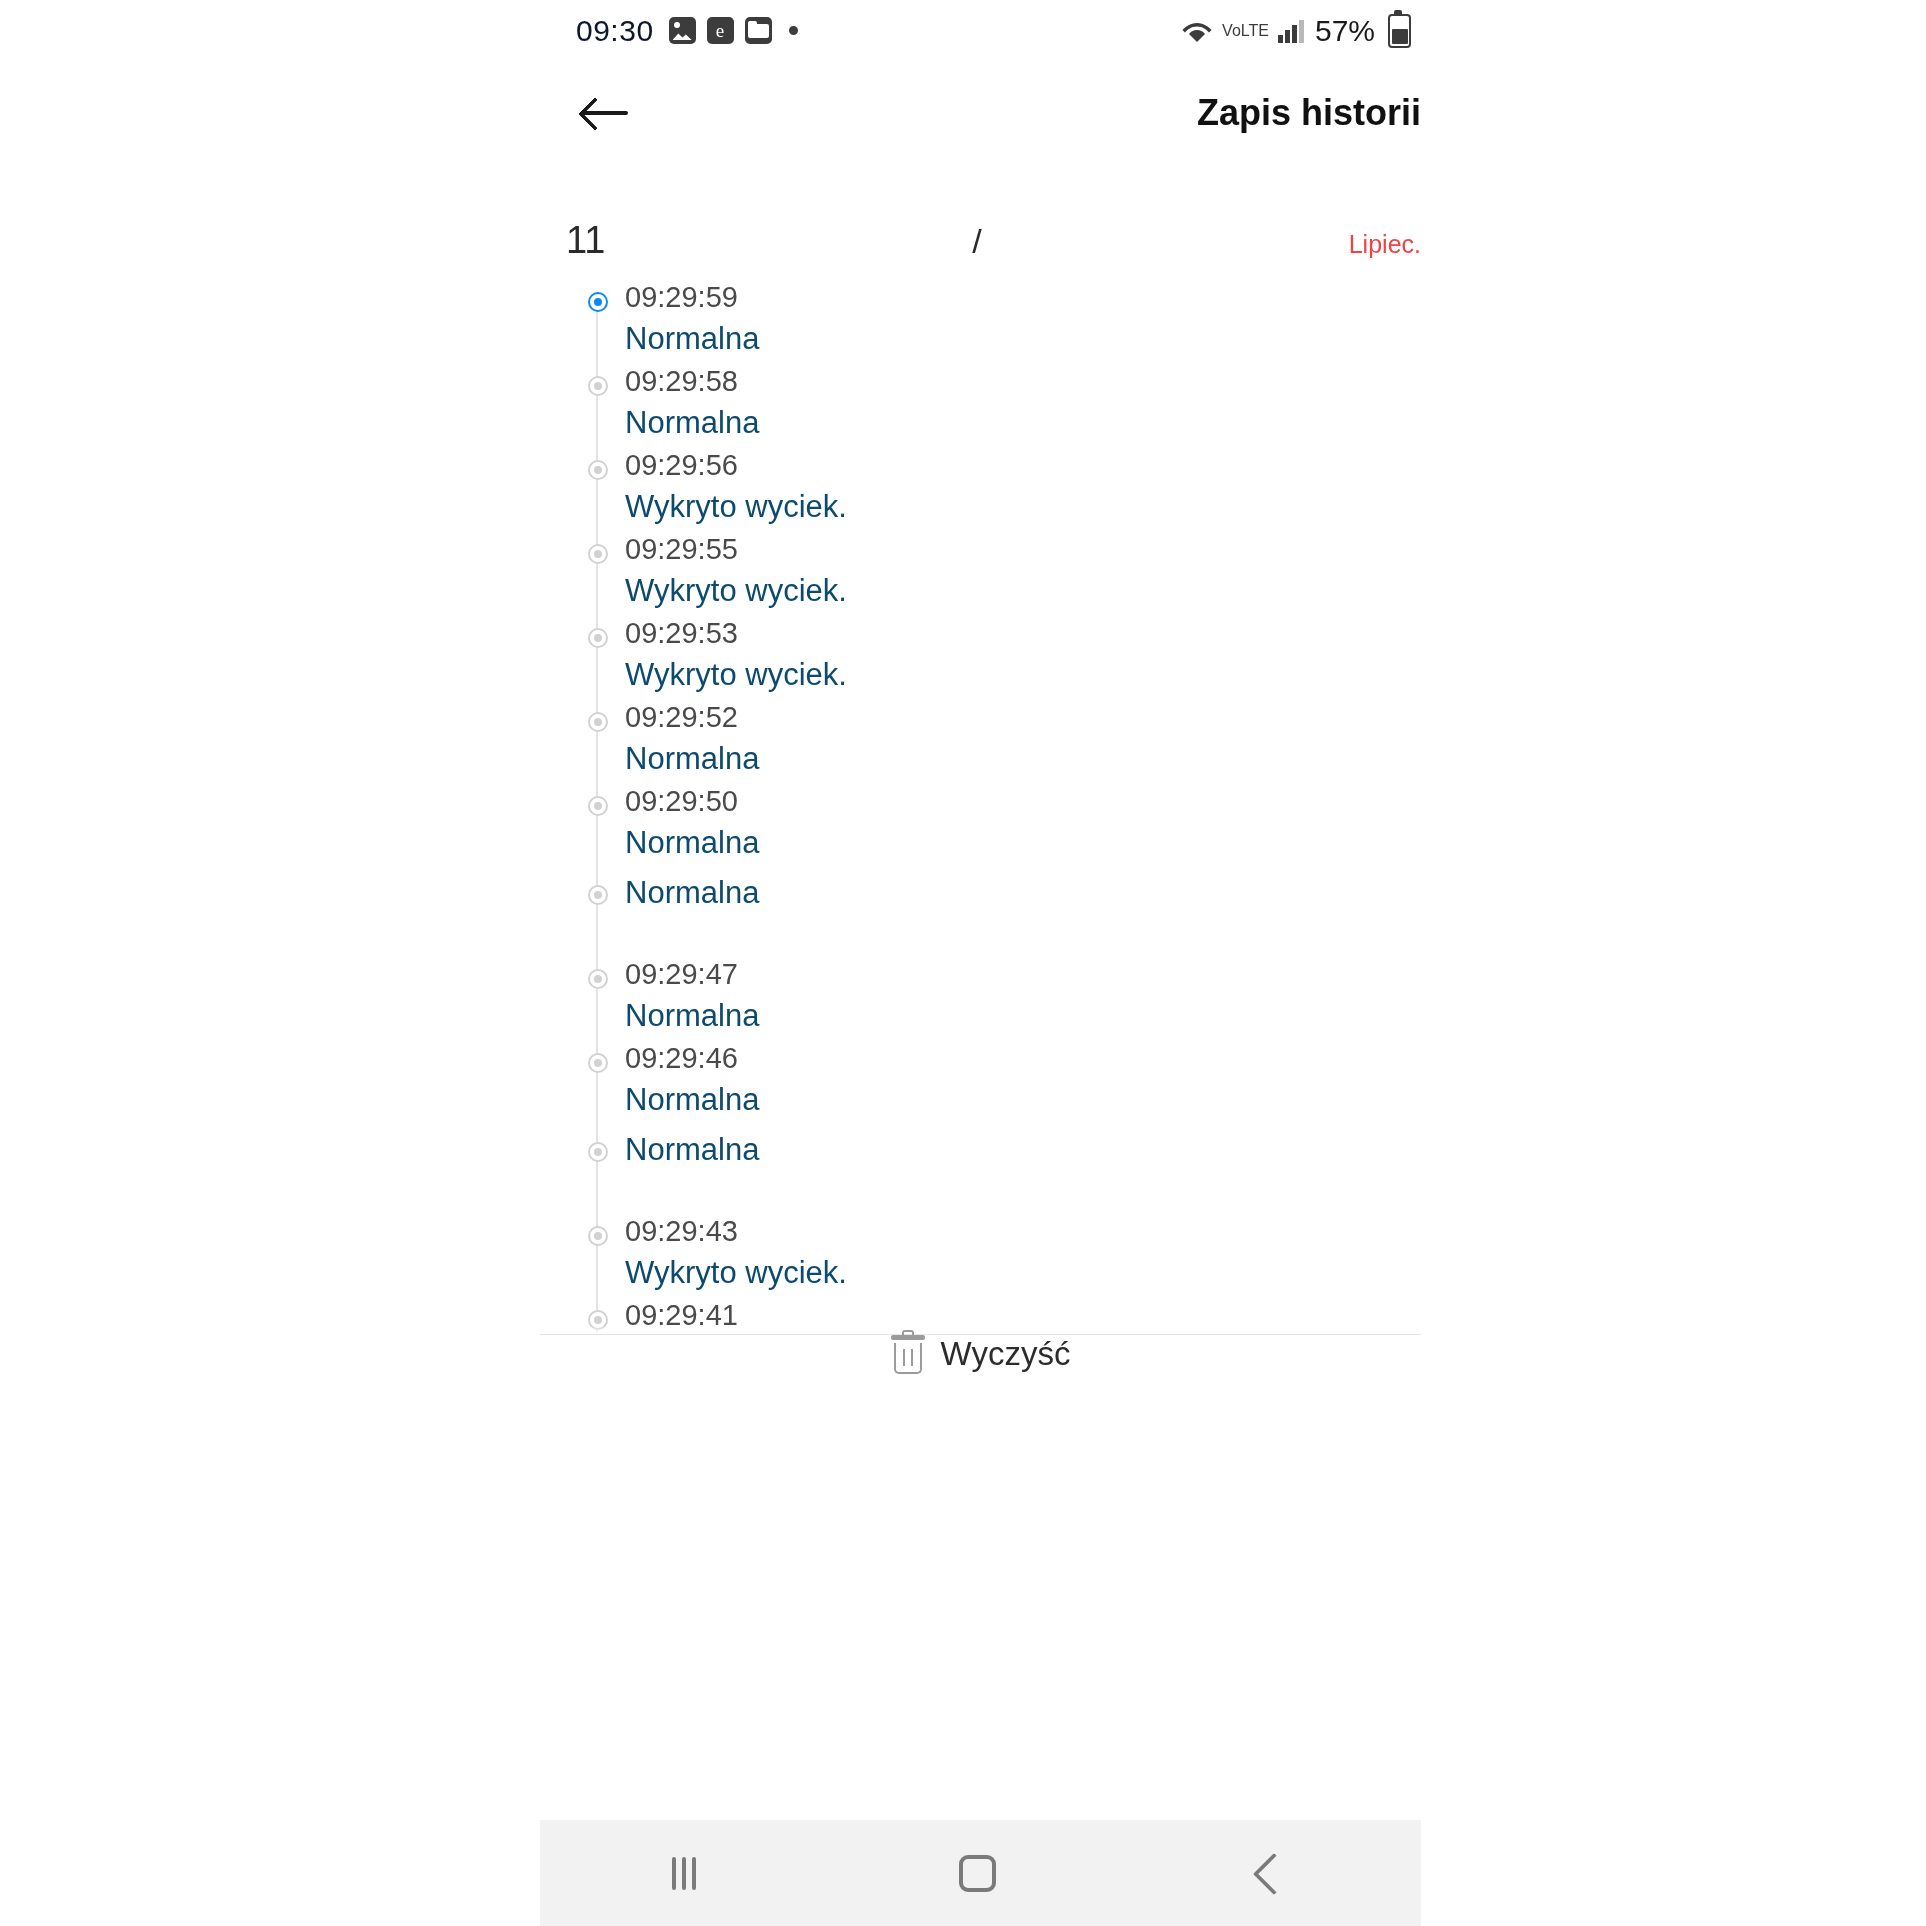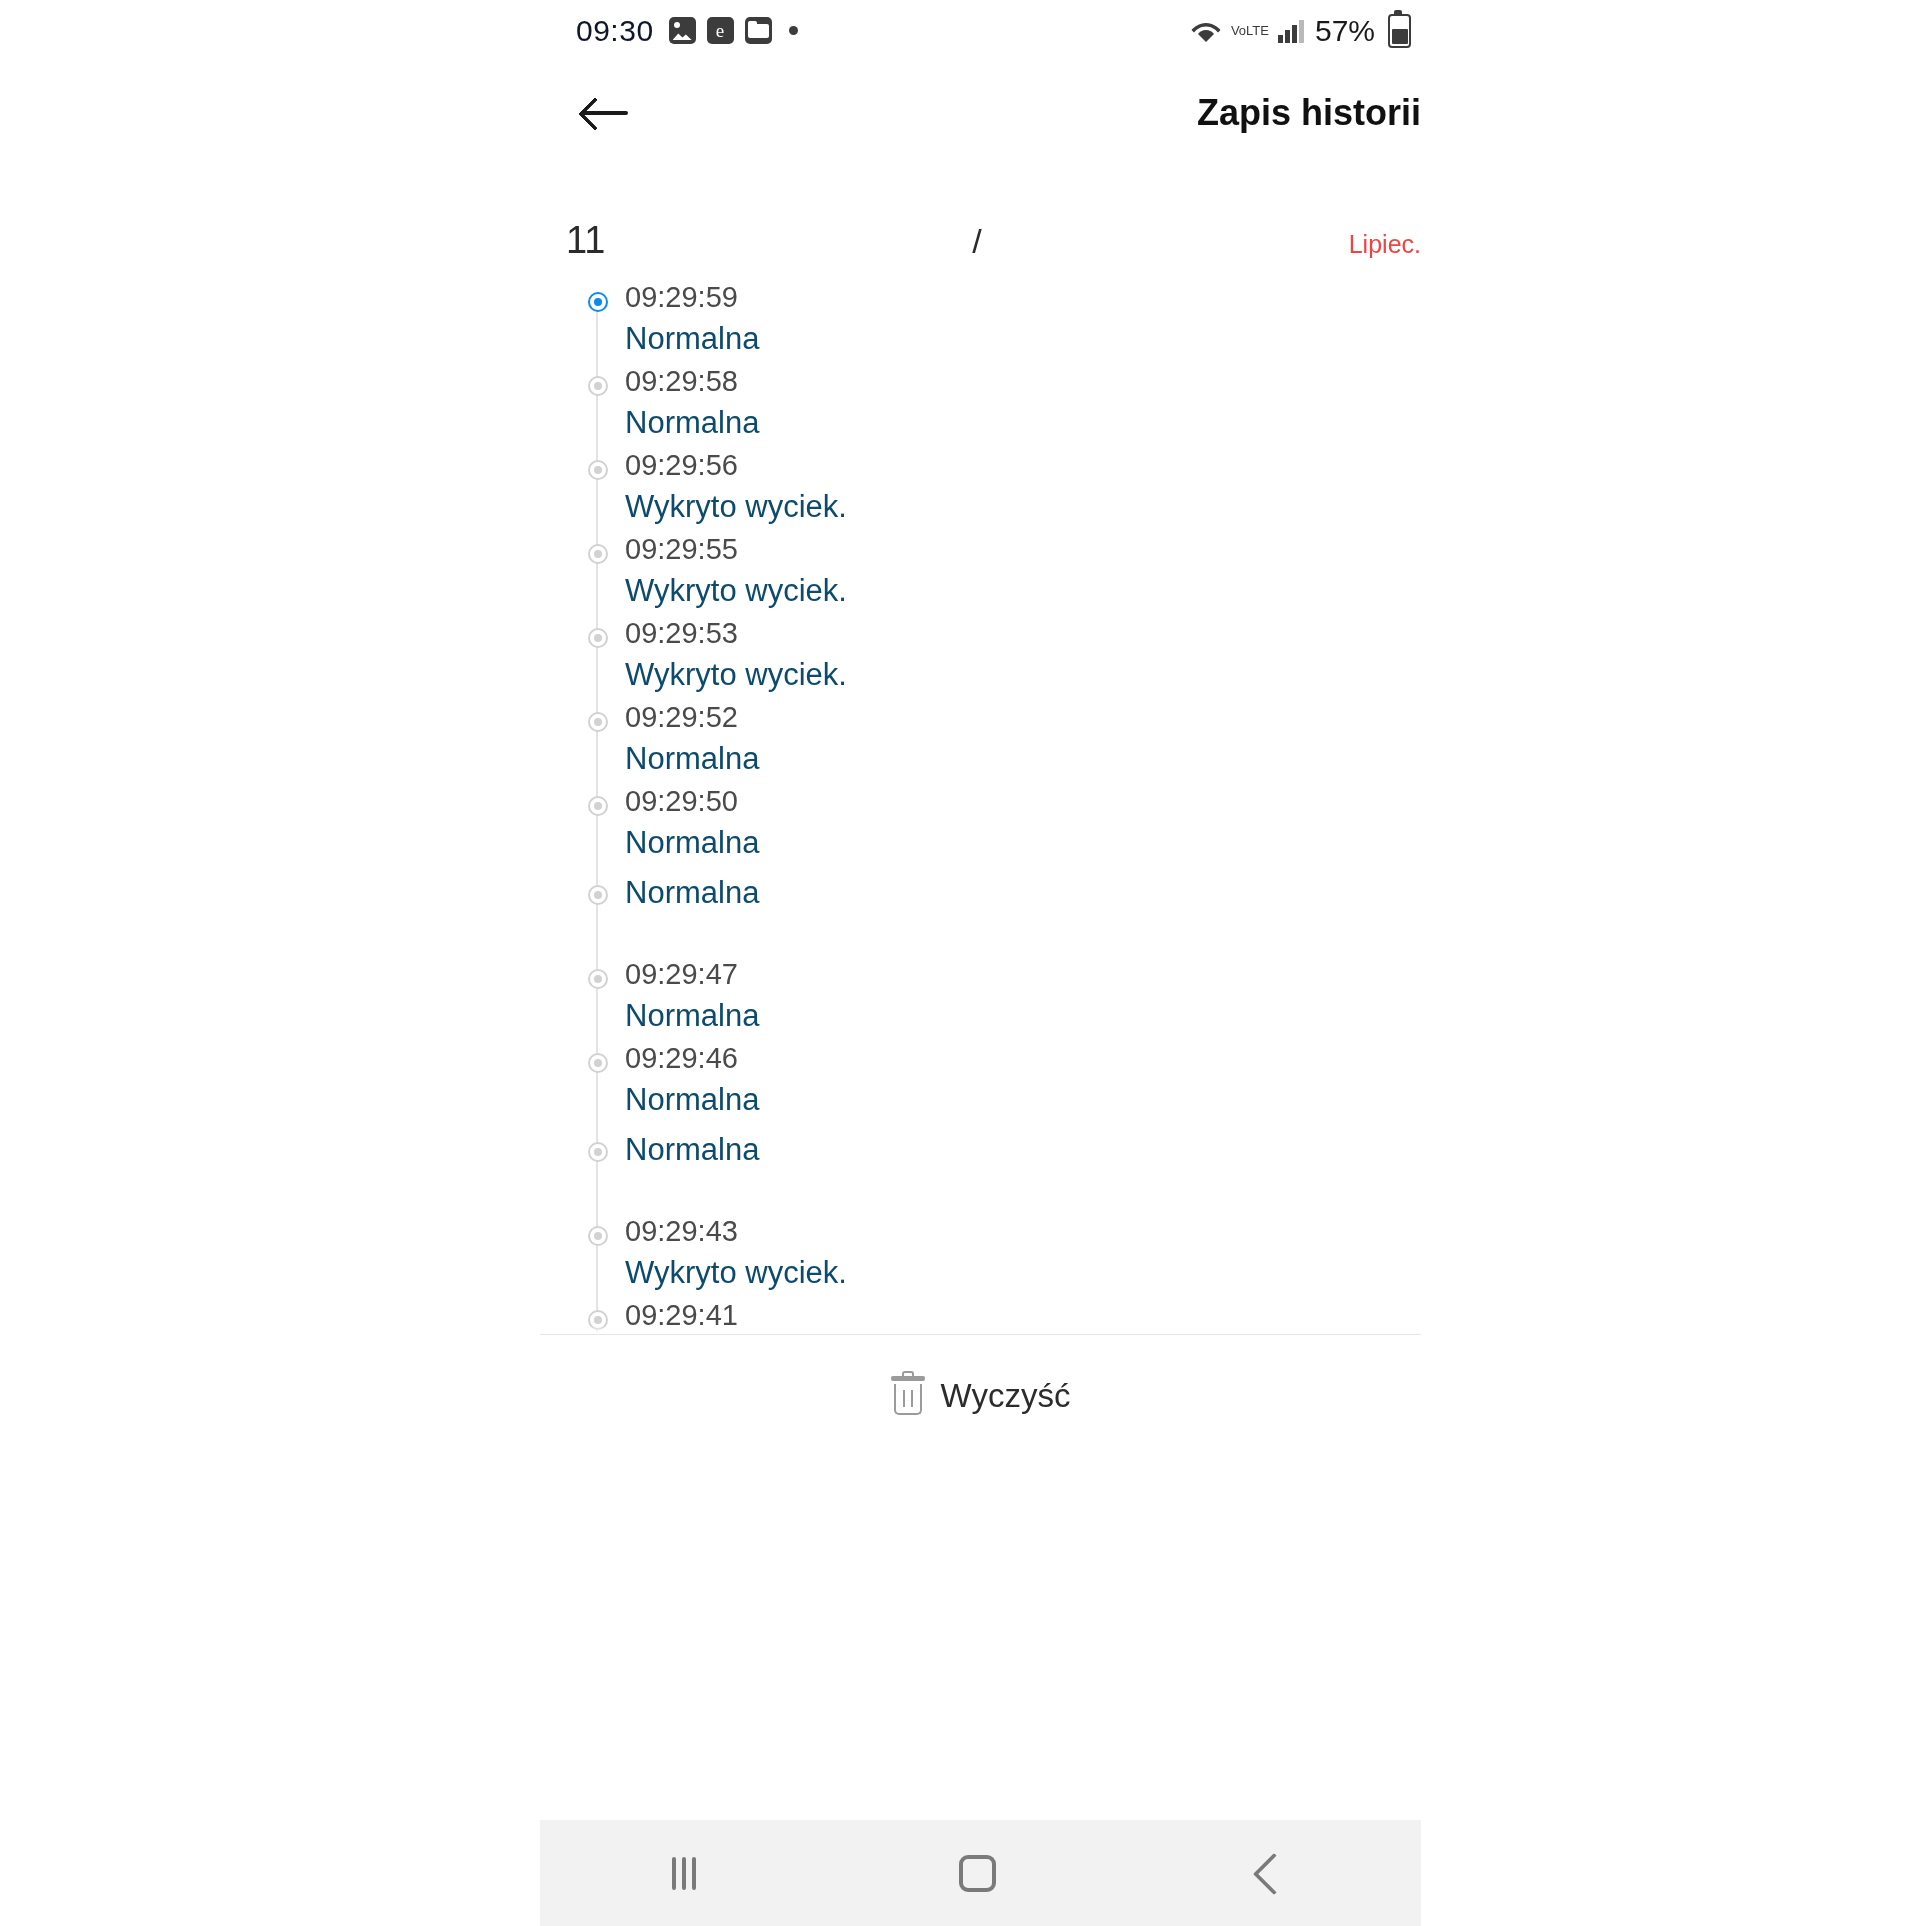"VoLTE" .volte { font-size: 13px -> 16px }
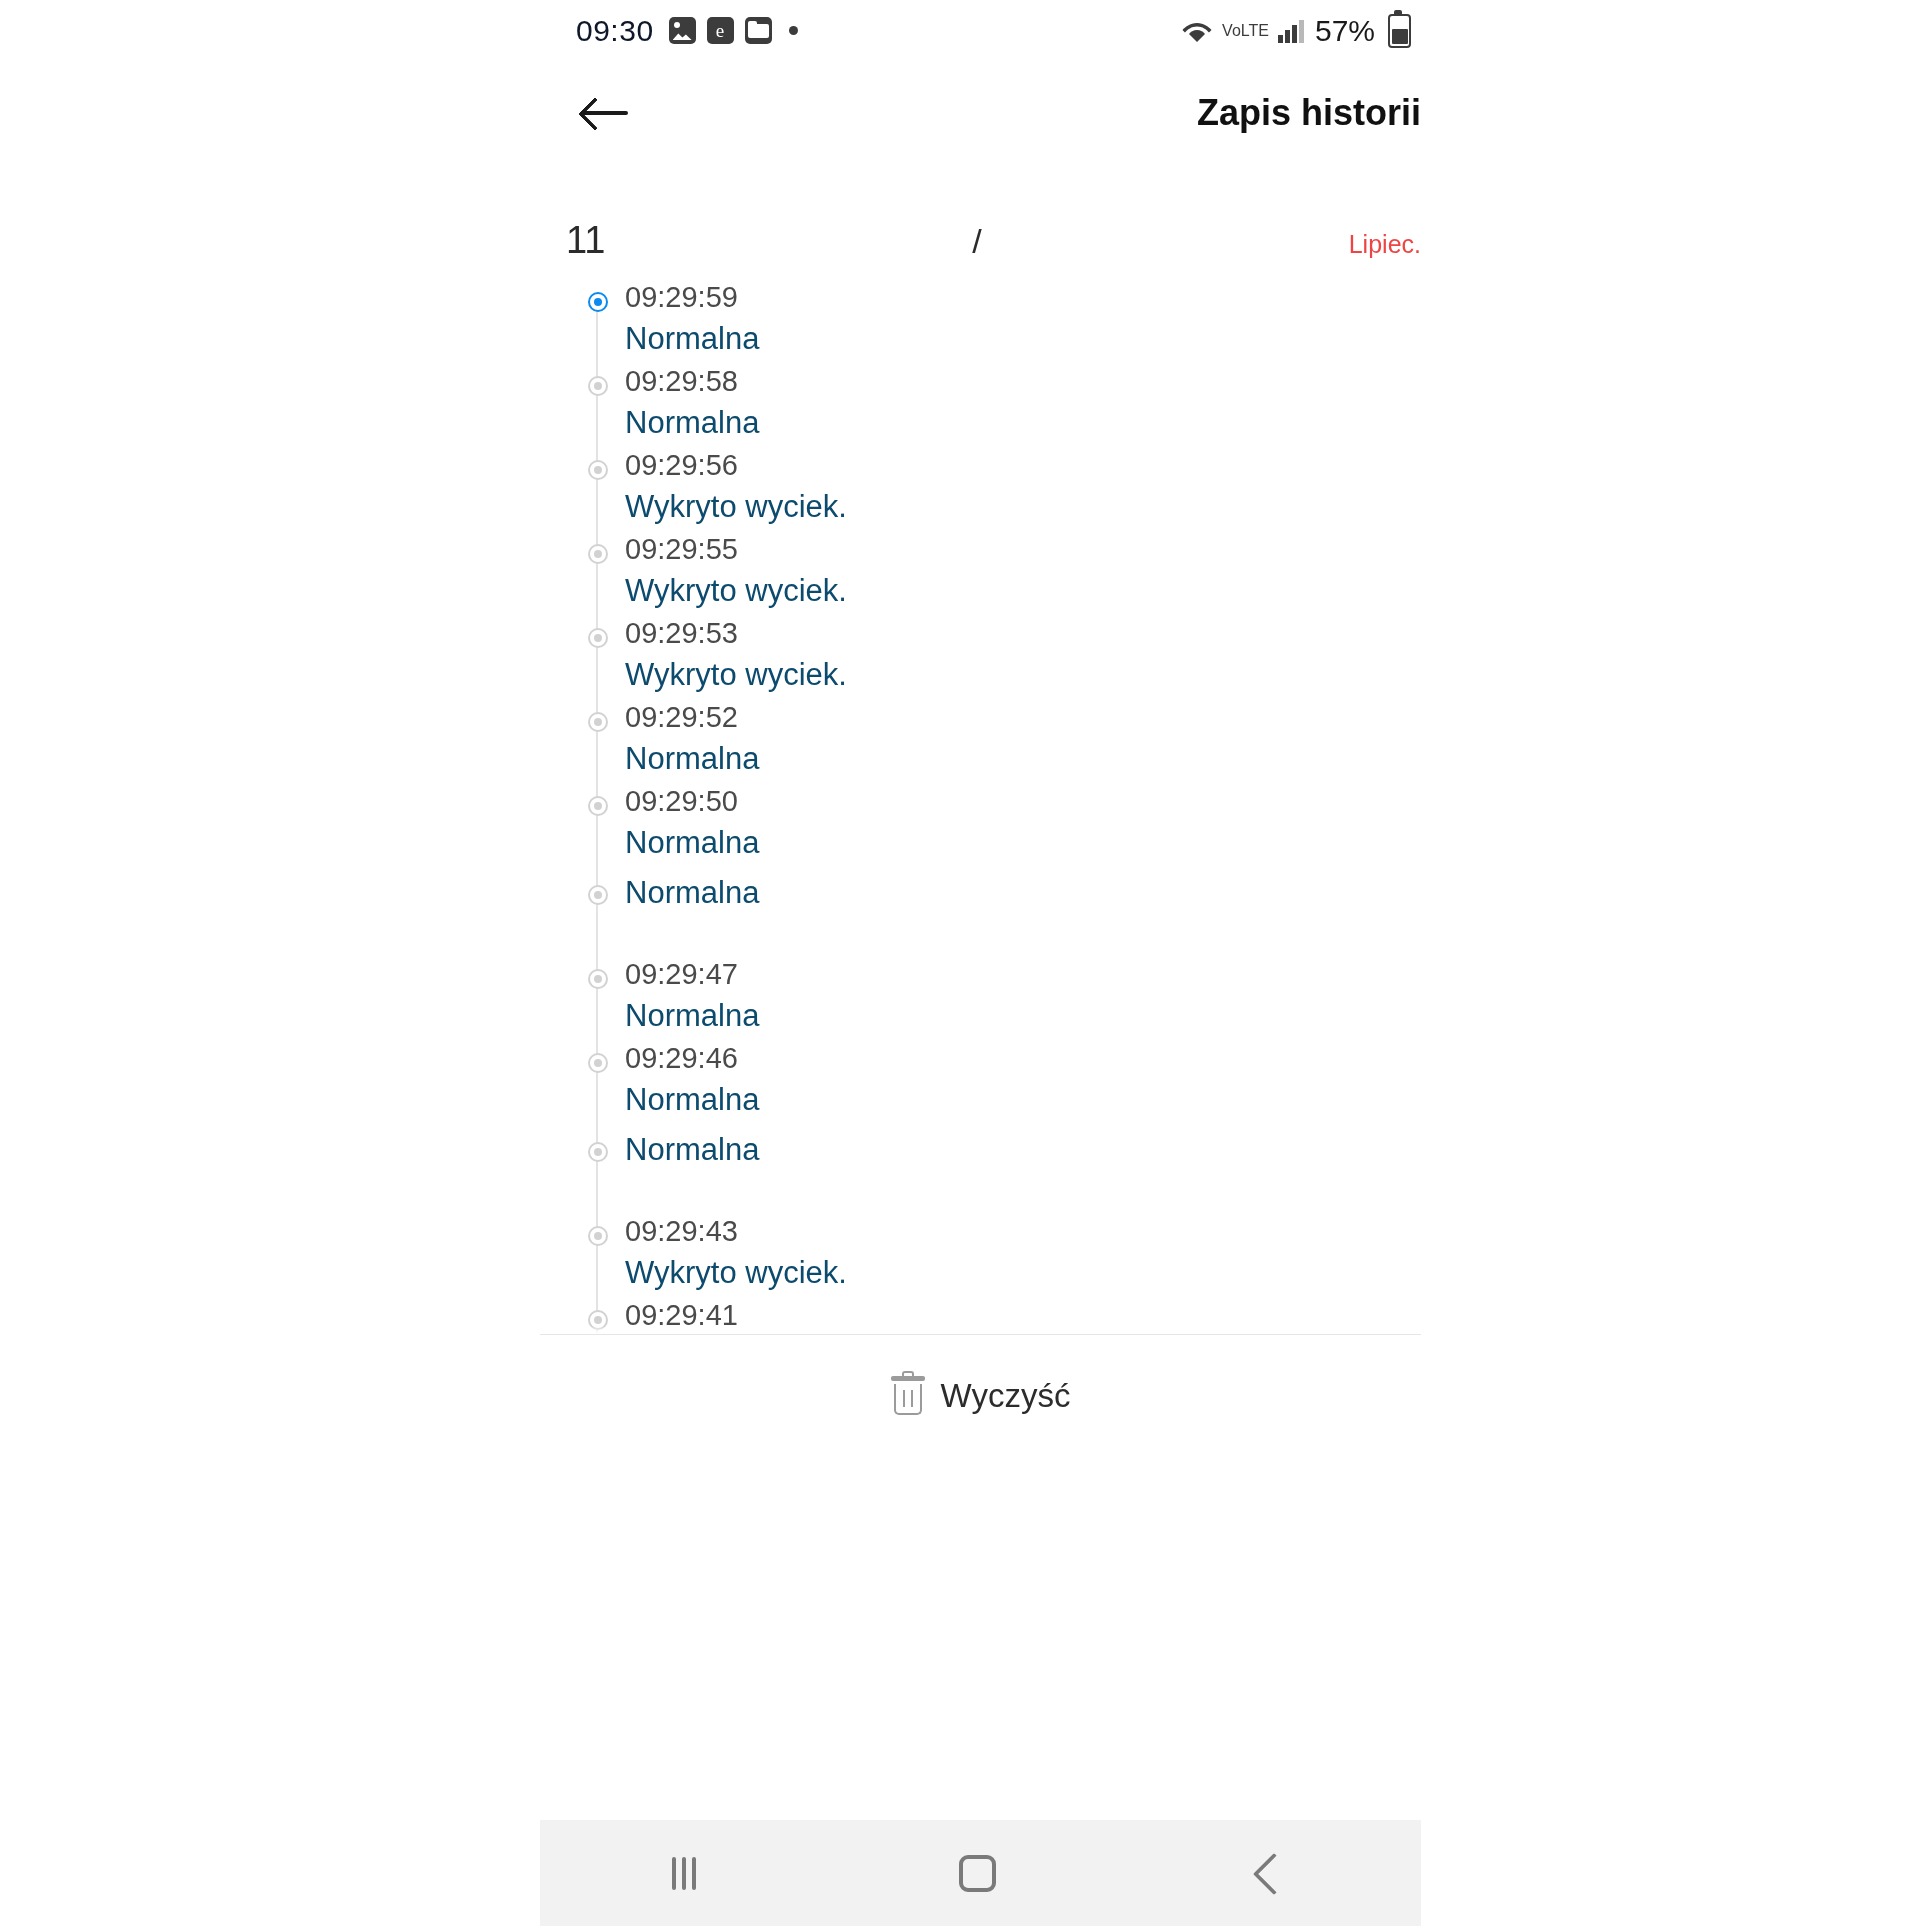"Wyczyść" .clear-row { align-items: center -> flex-start }
